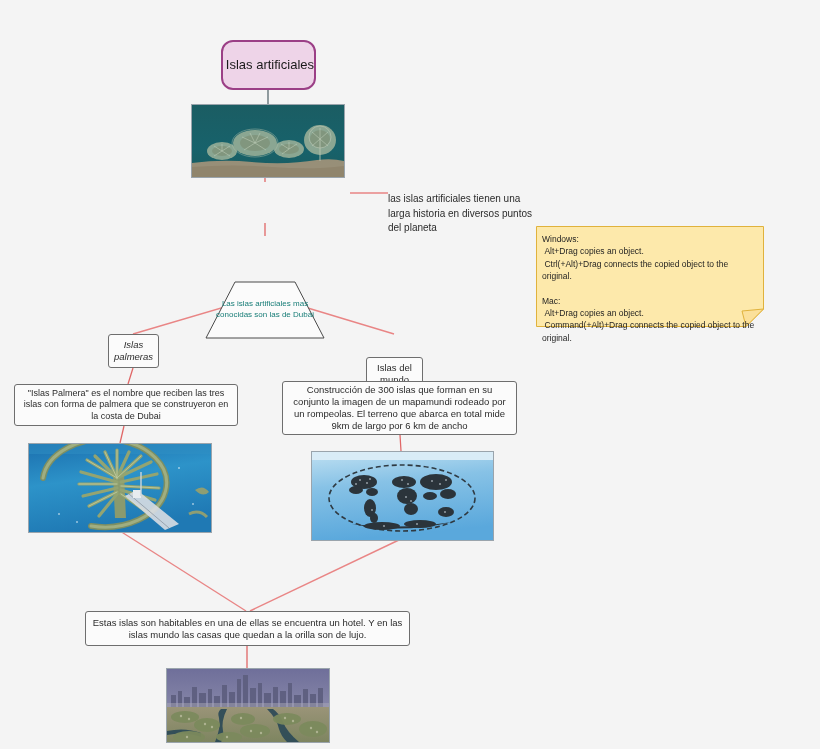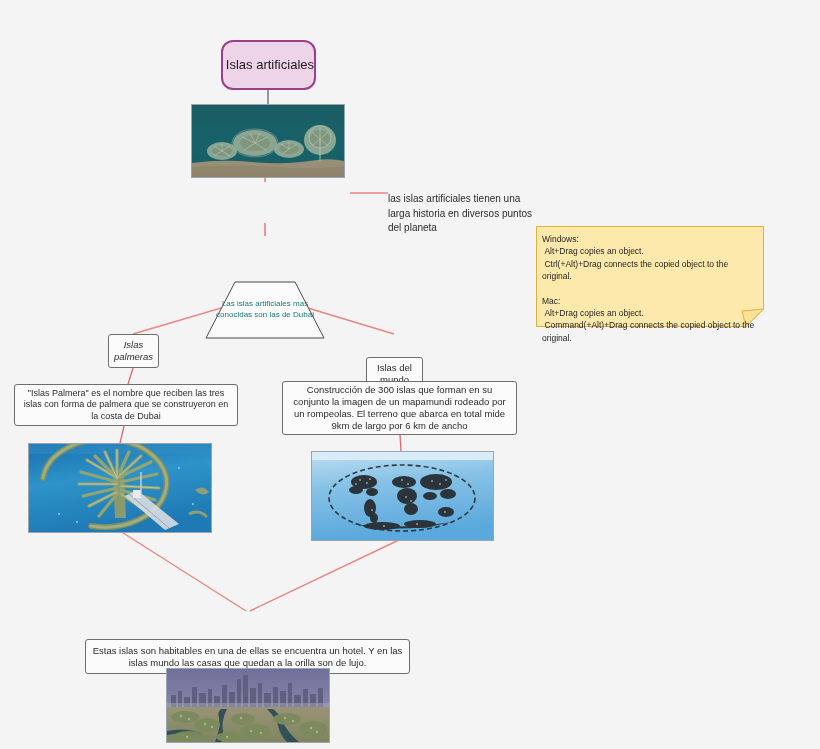"Estas islas son habitables en" #bottom-desc { margin-top: 28px -> none }
